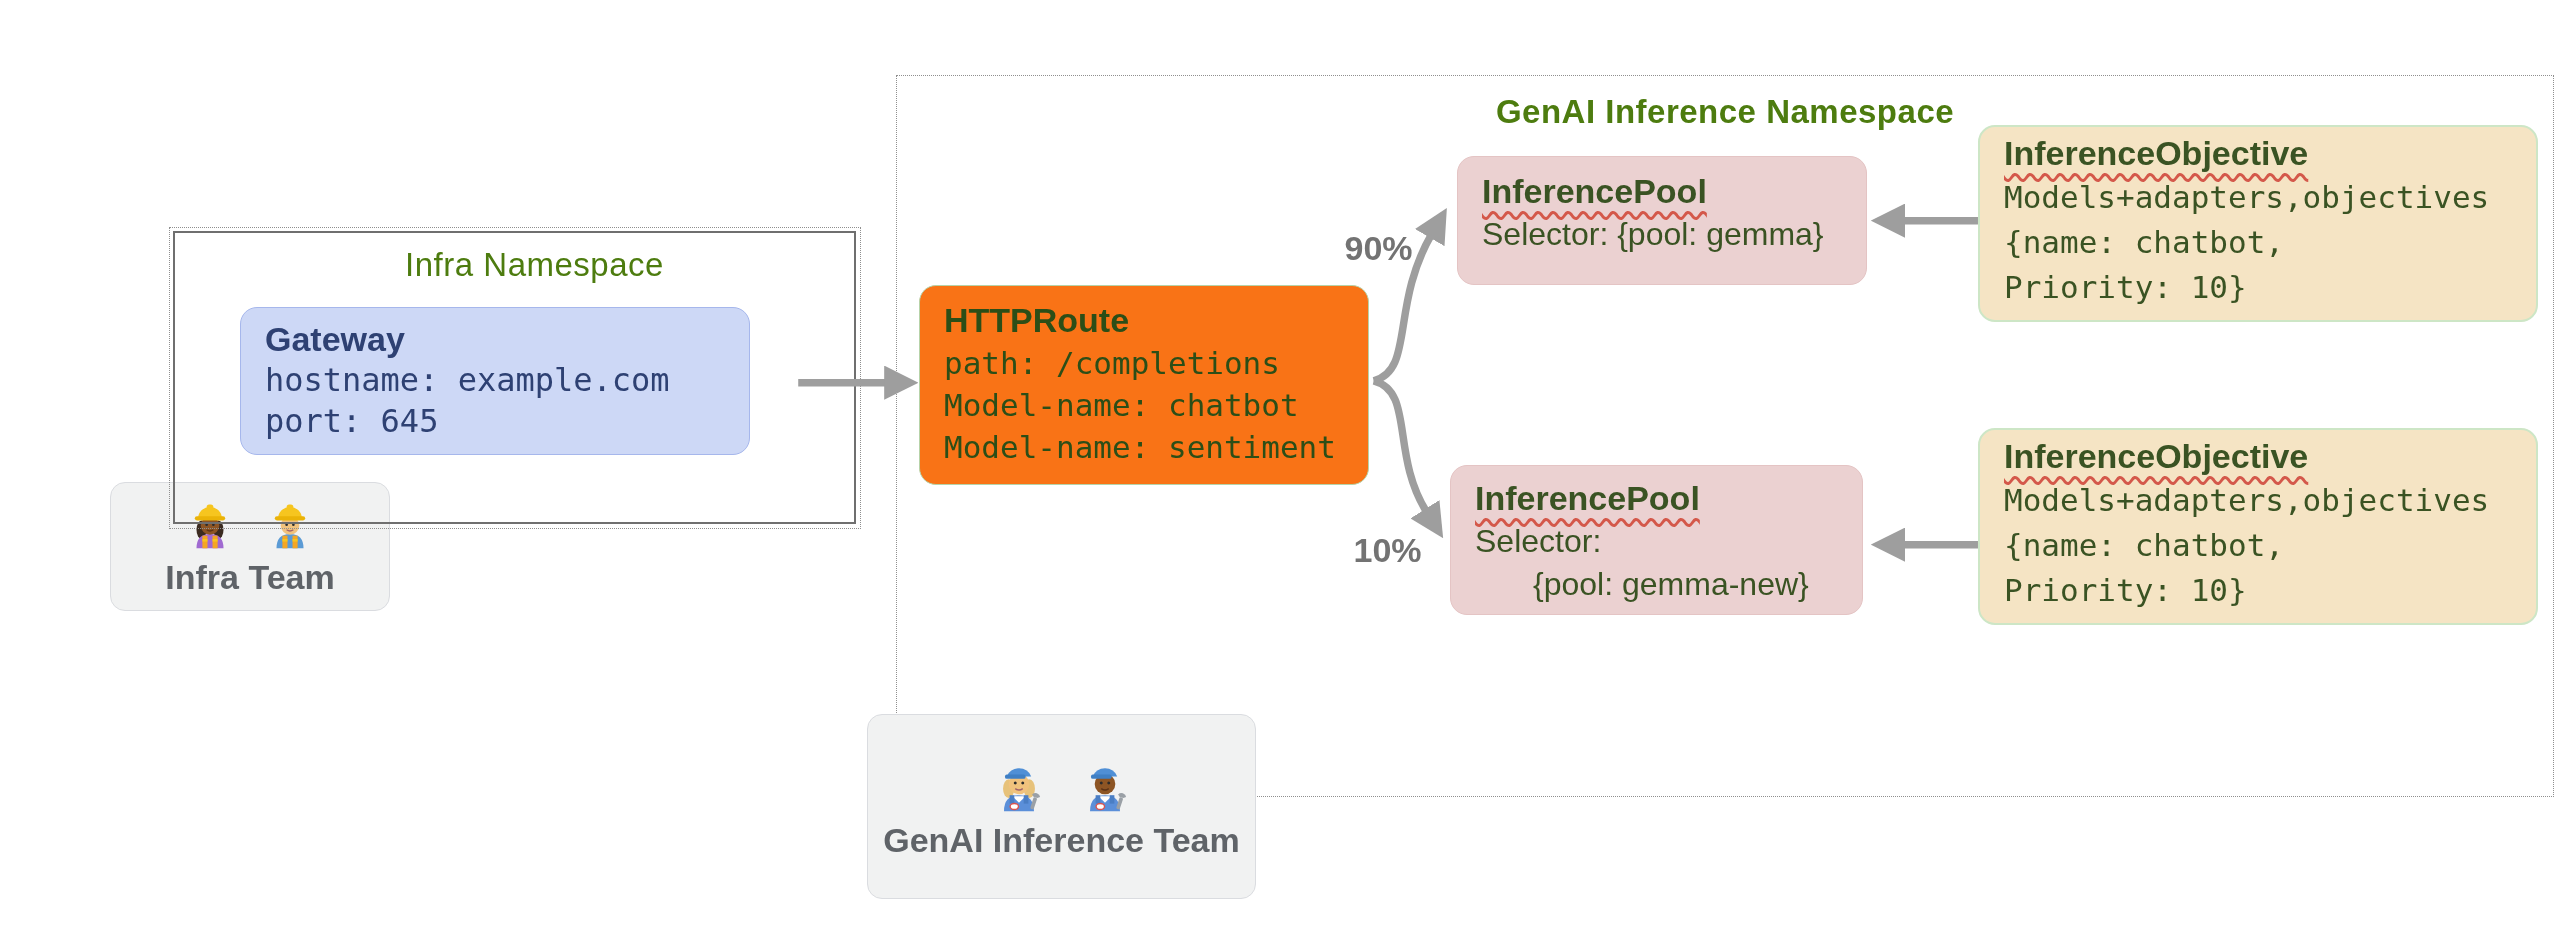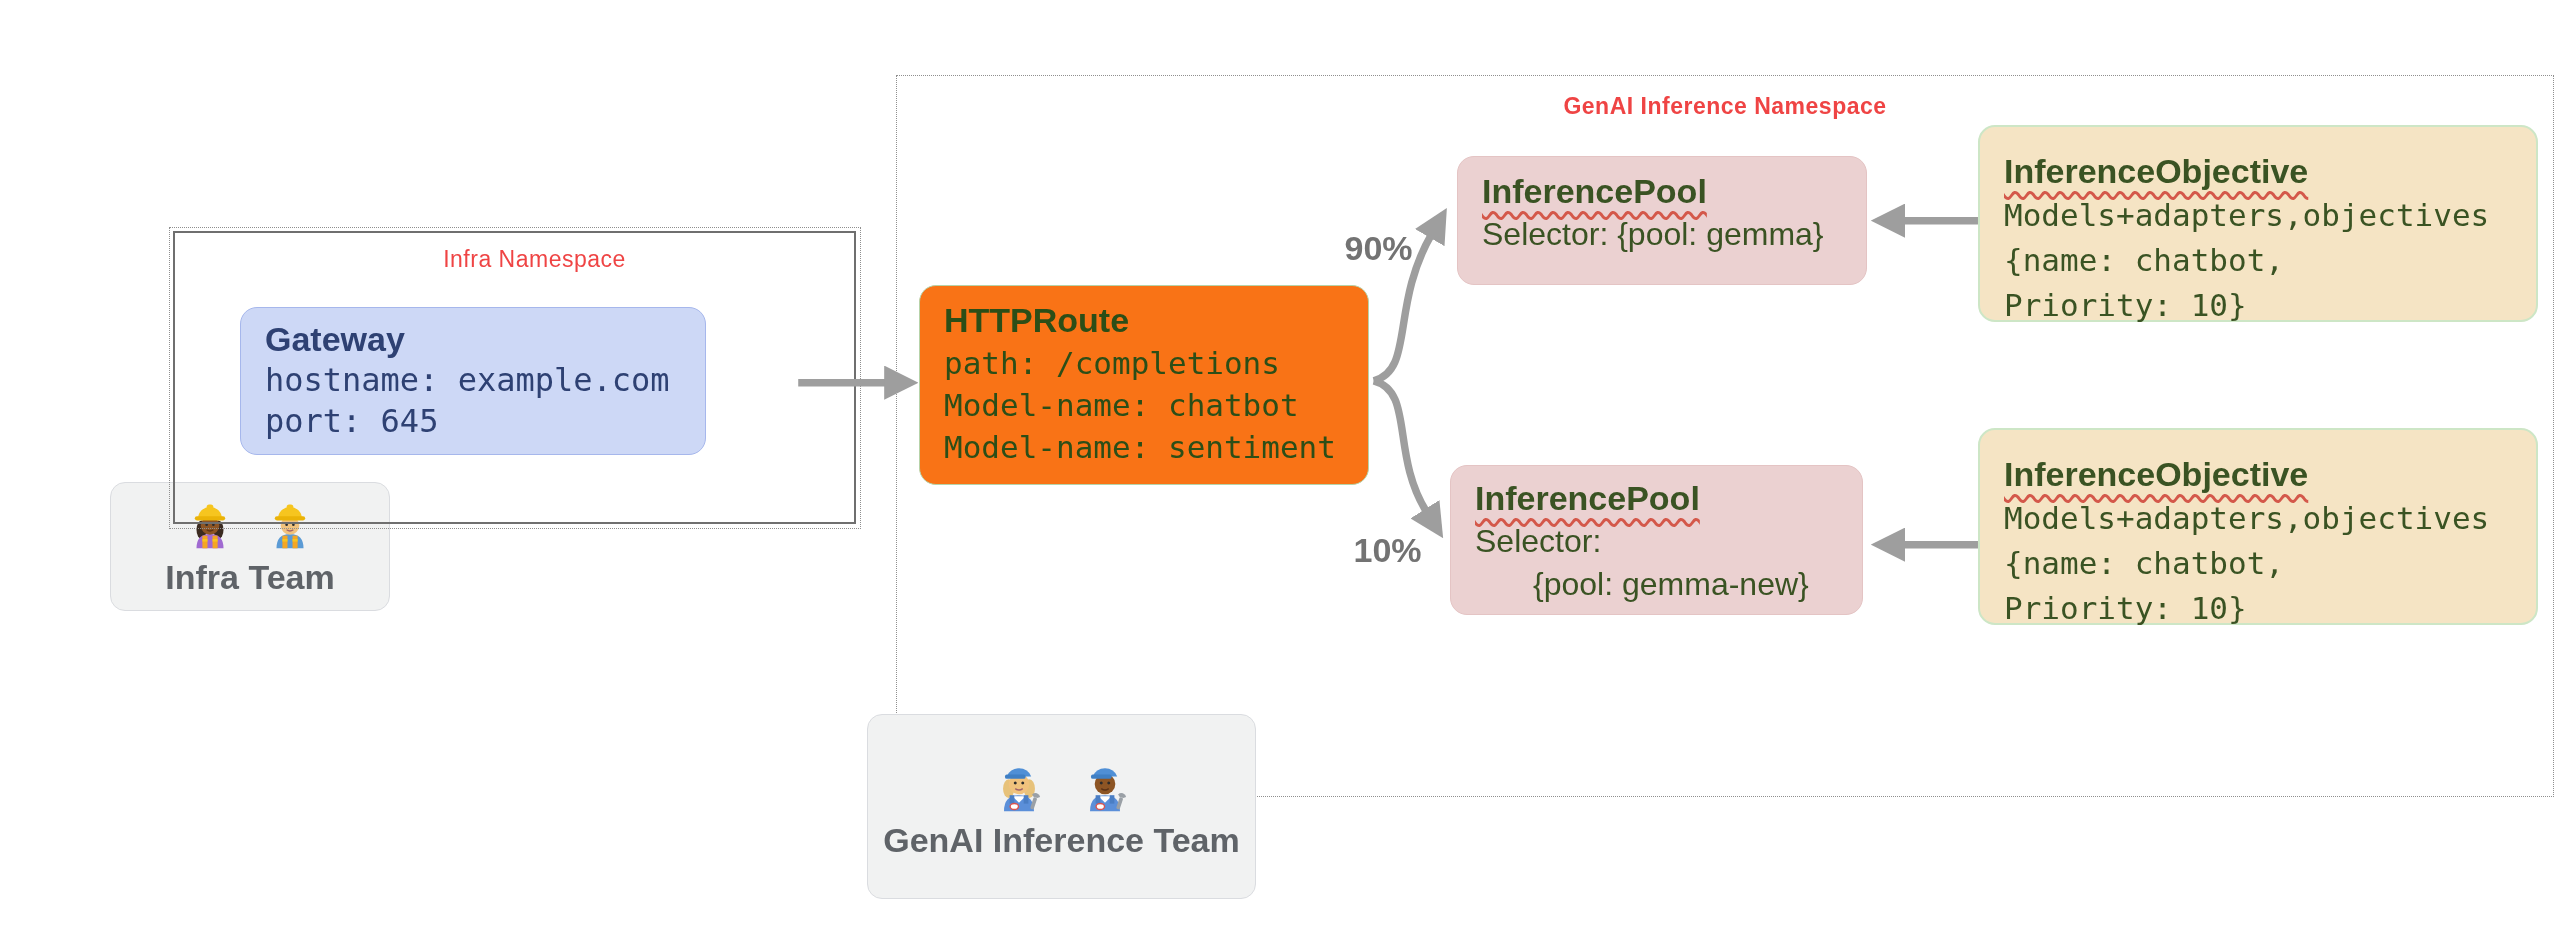"GenAI Inference Namespace" .ns-title { color: #ef4444 -> #4d7c0f; font-size: 23px -> 33px }
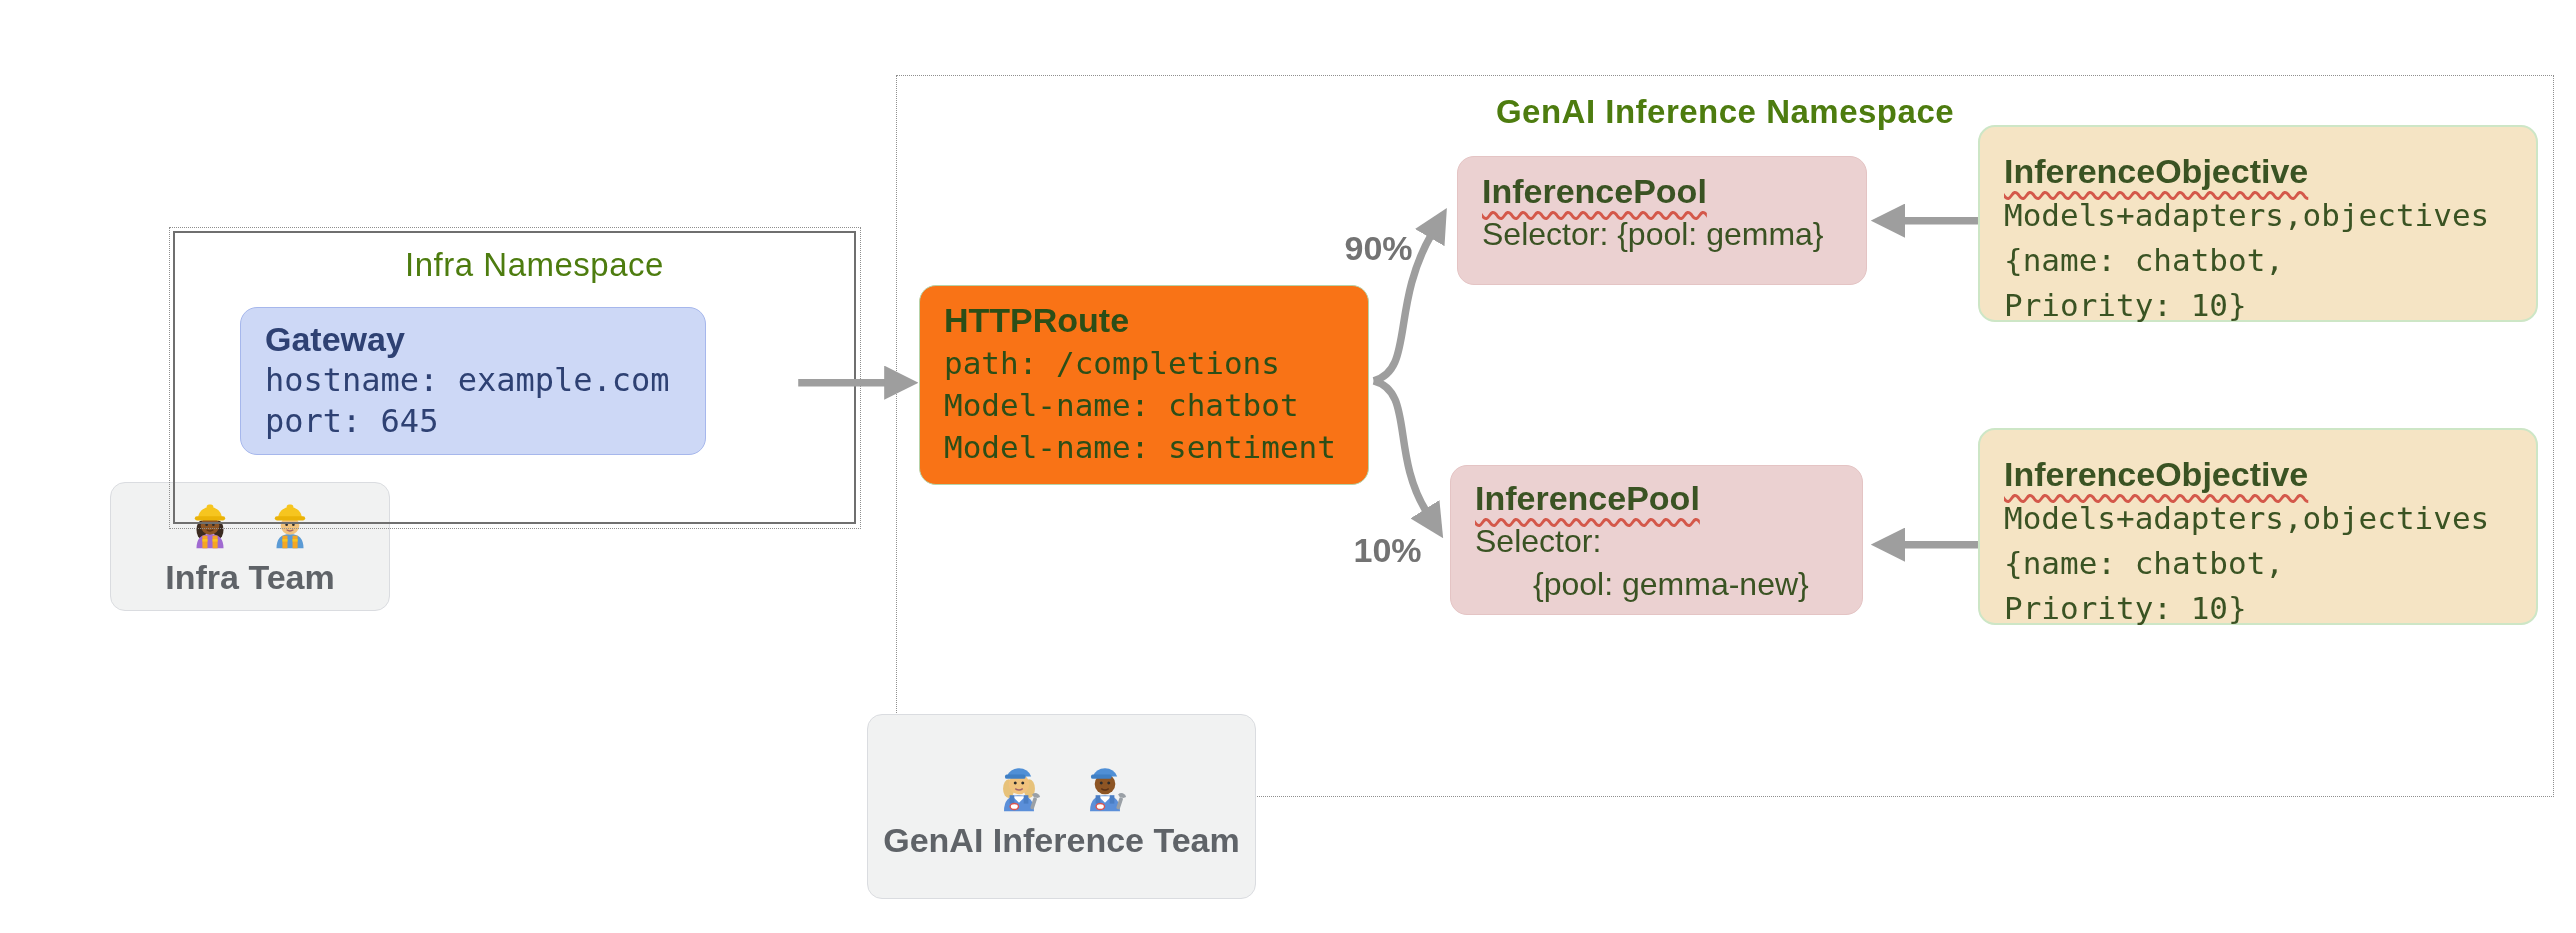"InferenceObjective" .objective { padding-top: 23px -> 5px }
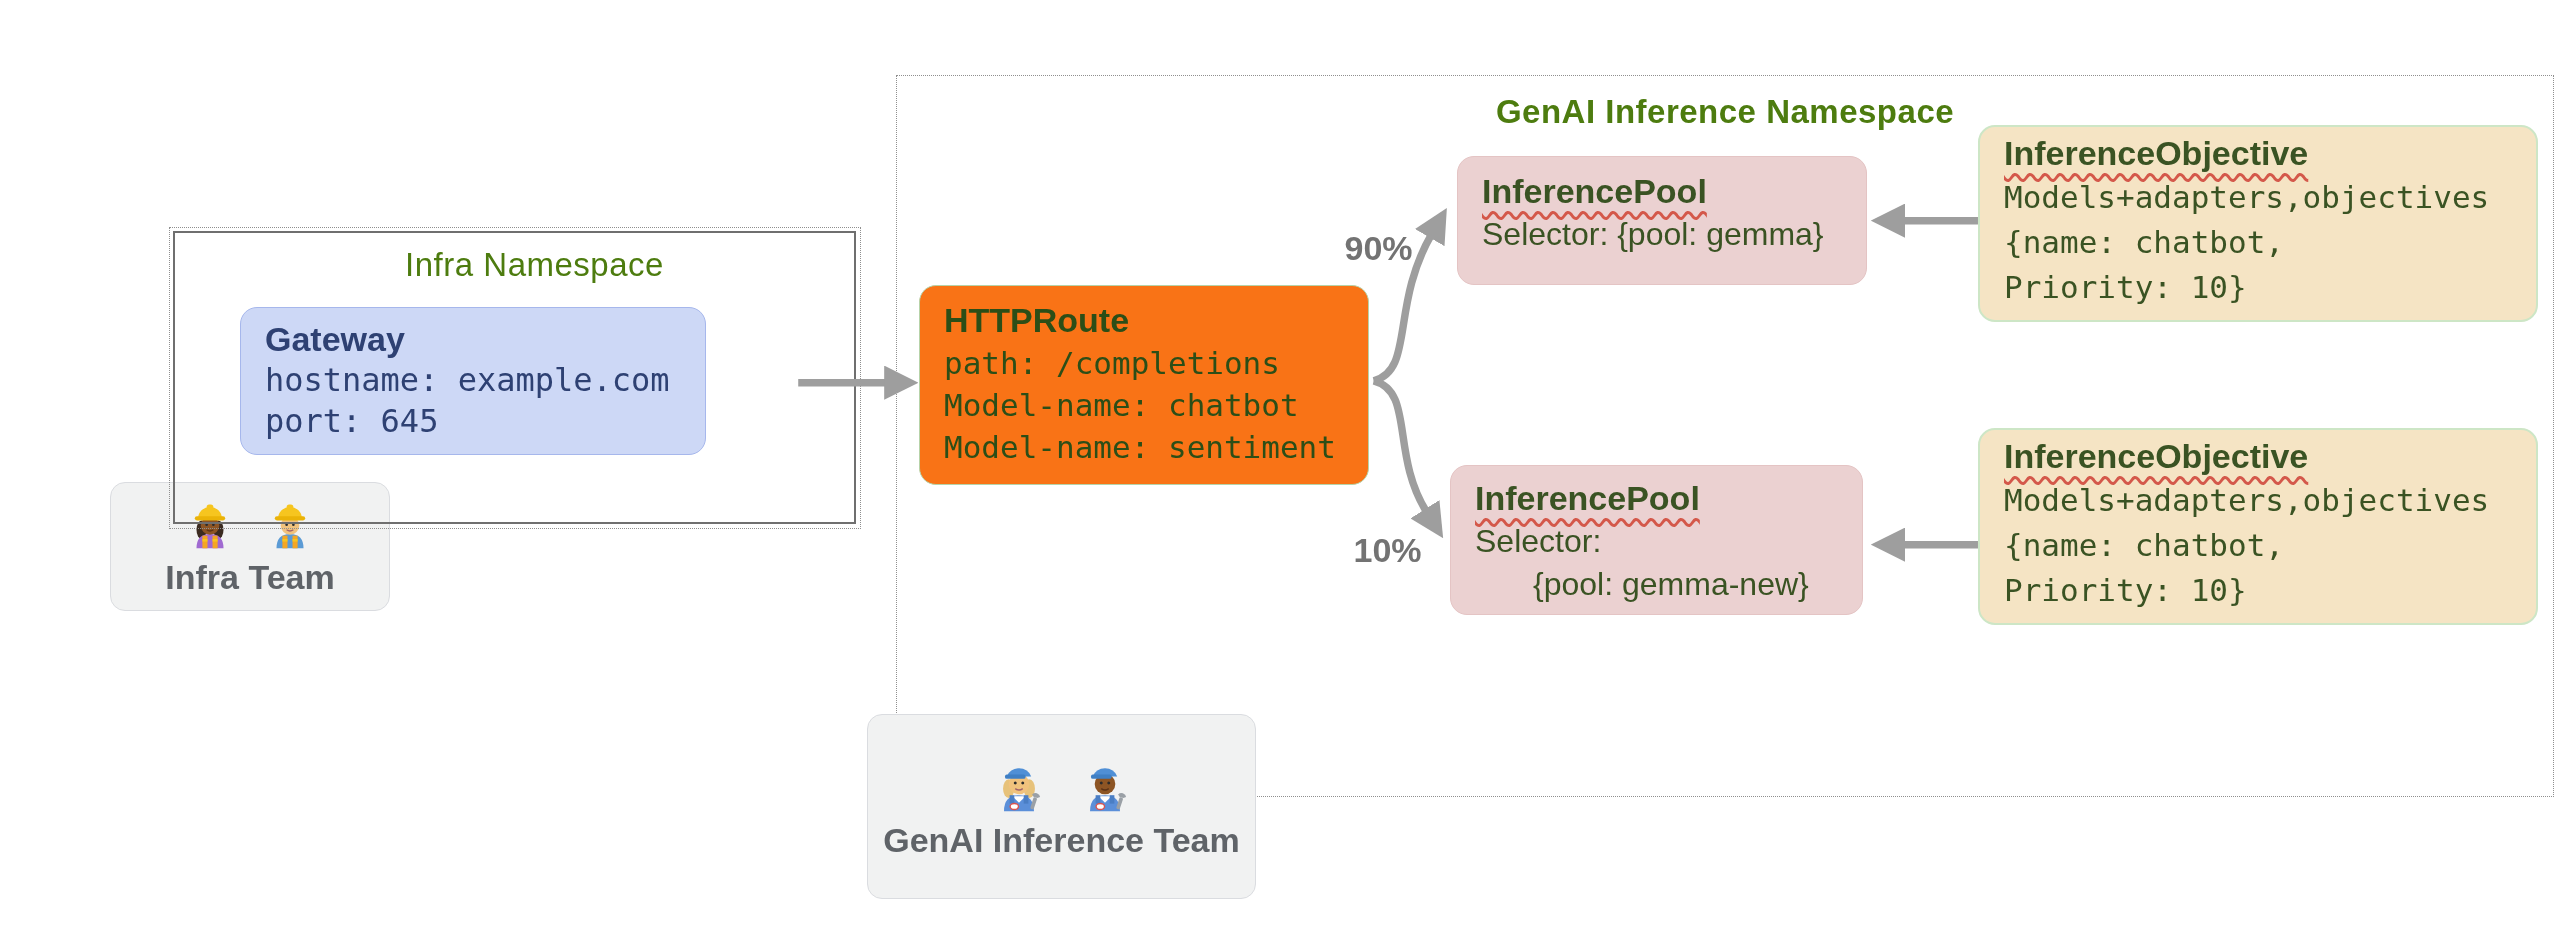"Gateway" .gateway { width: 466px -> 510px }
